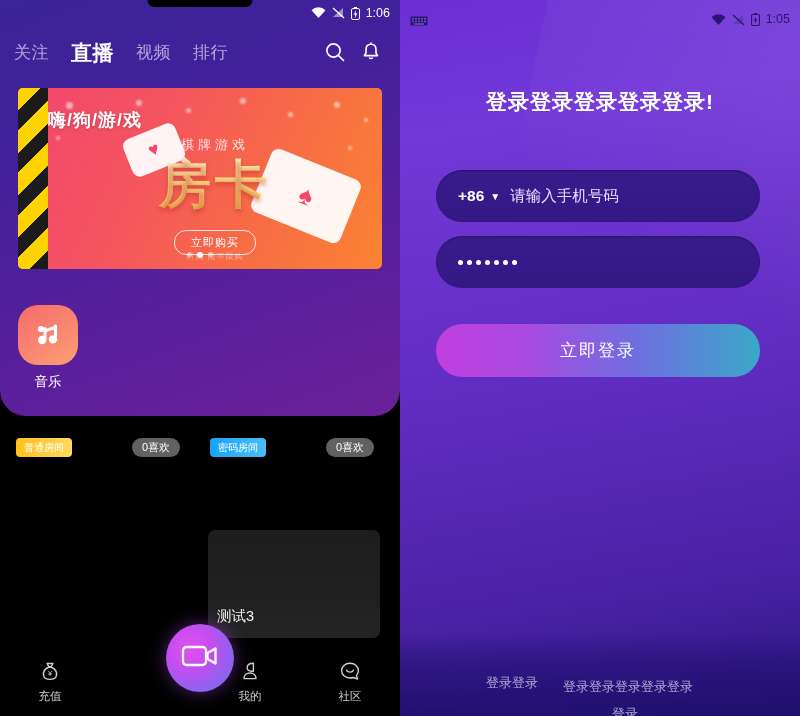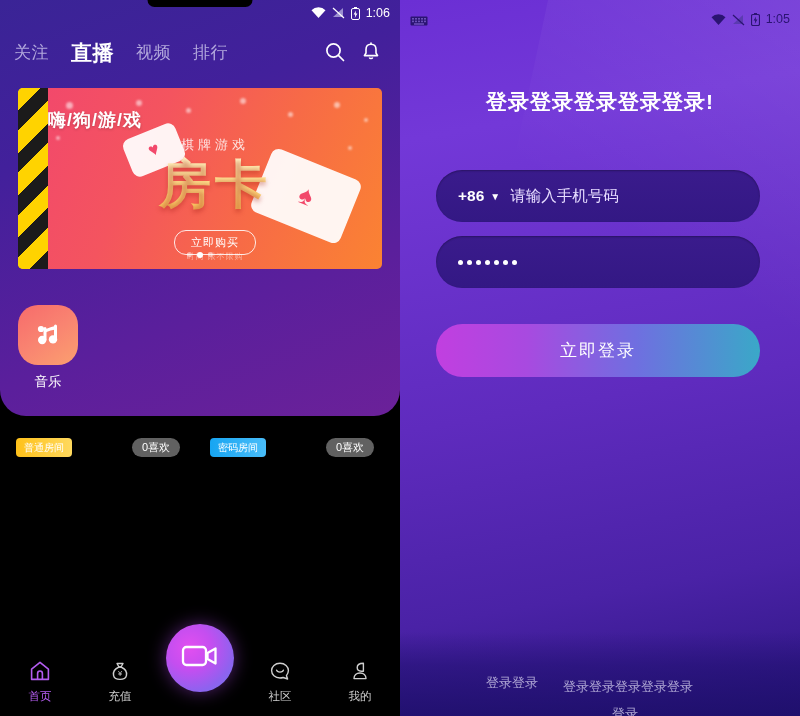"测试3" div.room-card { html: none -> <div> <span>测试3</span> </div> }
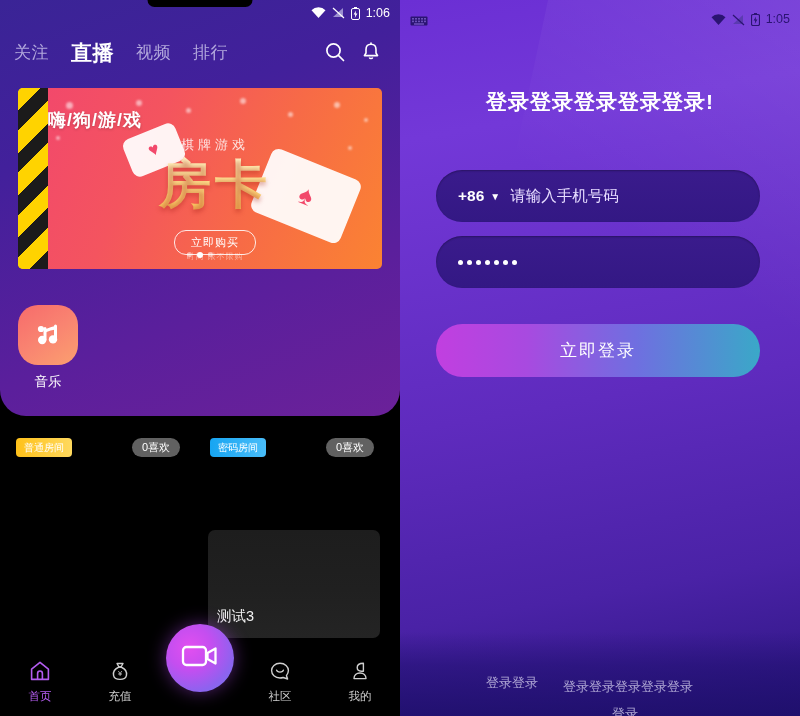"首页" div.nav-item { html: <div> <span> <svg> <path></path> <path></path> </svg> </span> <span>首页</span> </div> -> none }
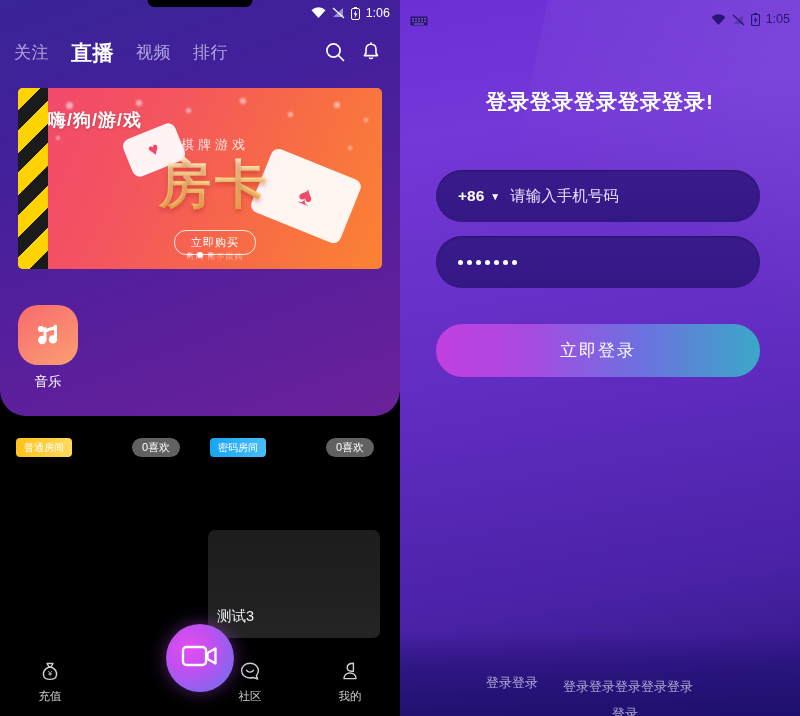"社区" div.nav-item { order: before "我的" -> after "我的" }
